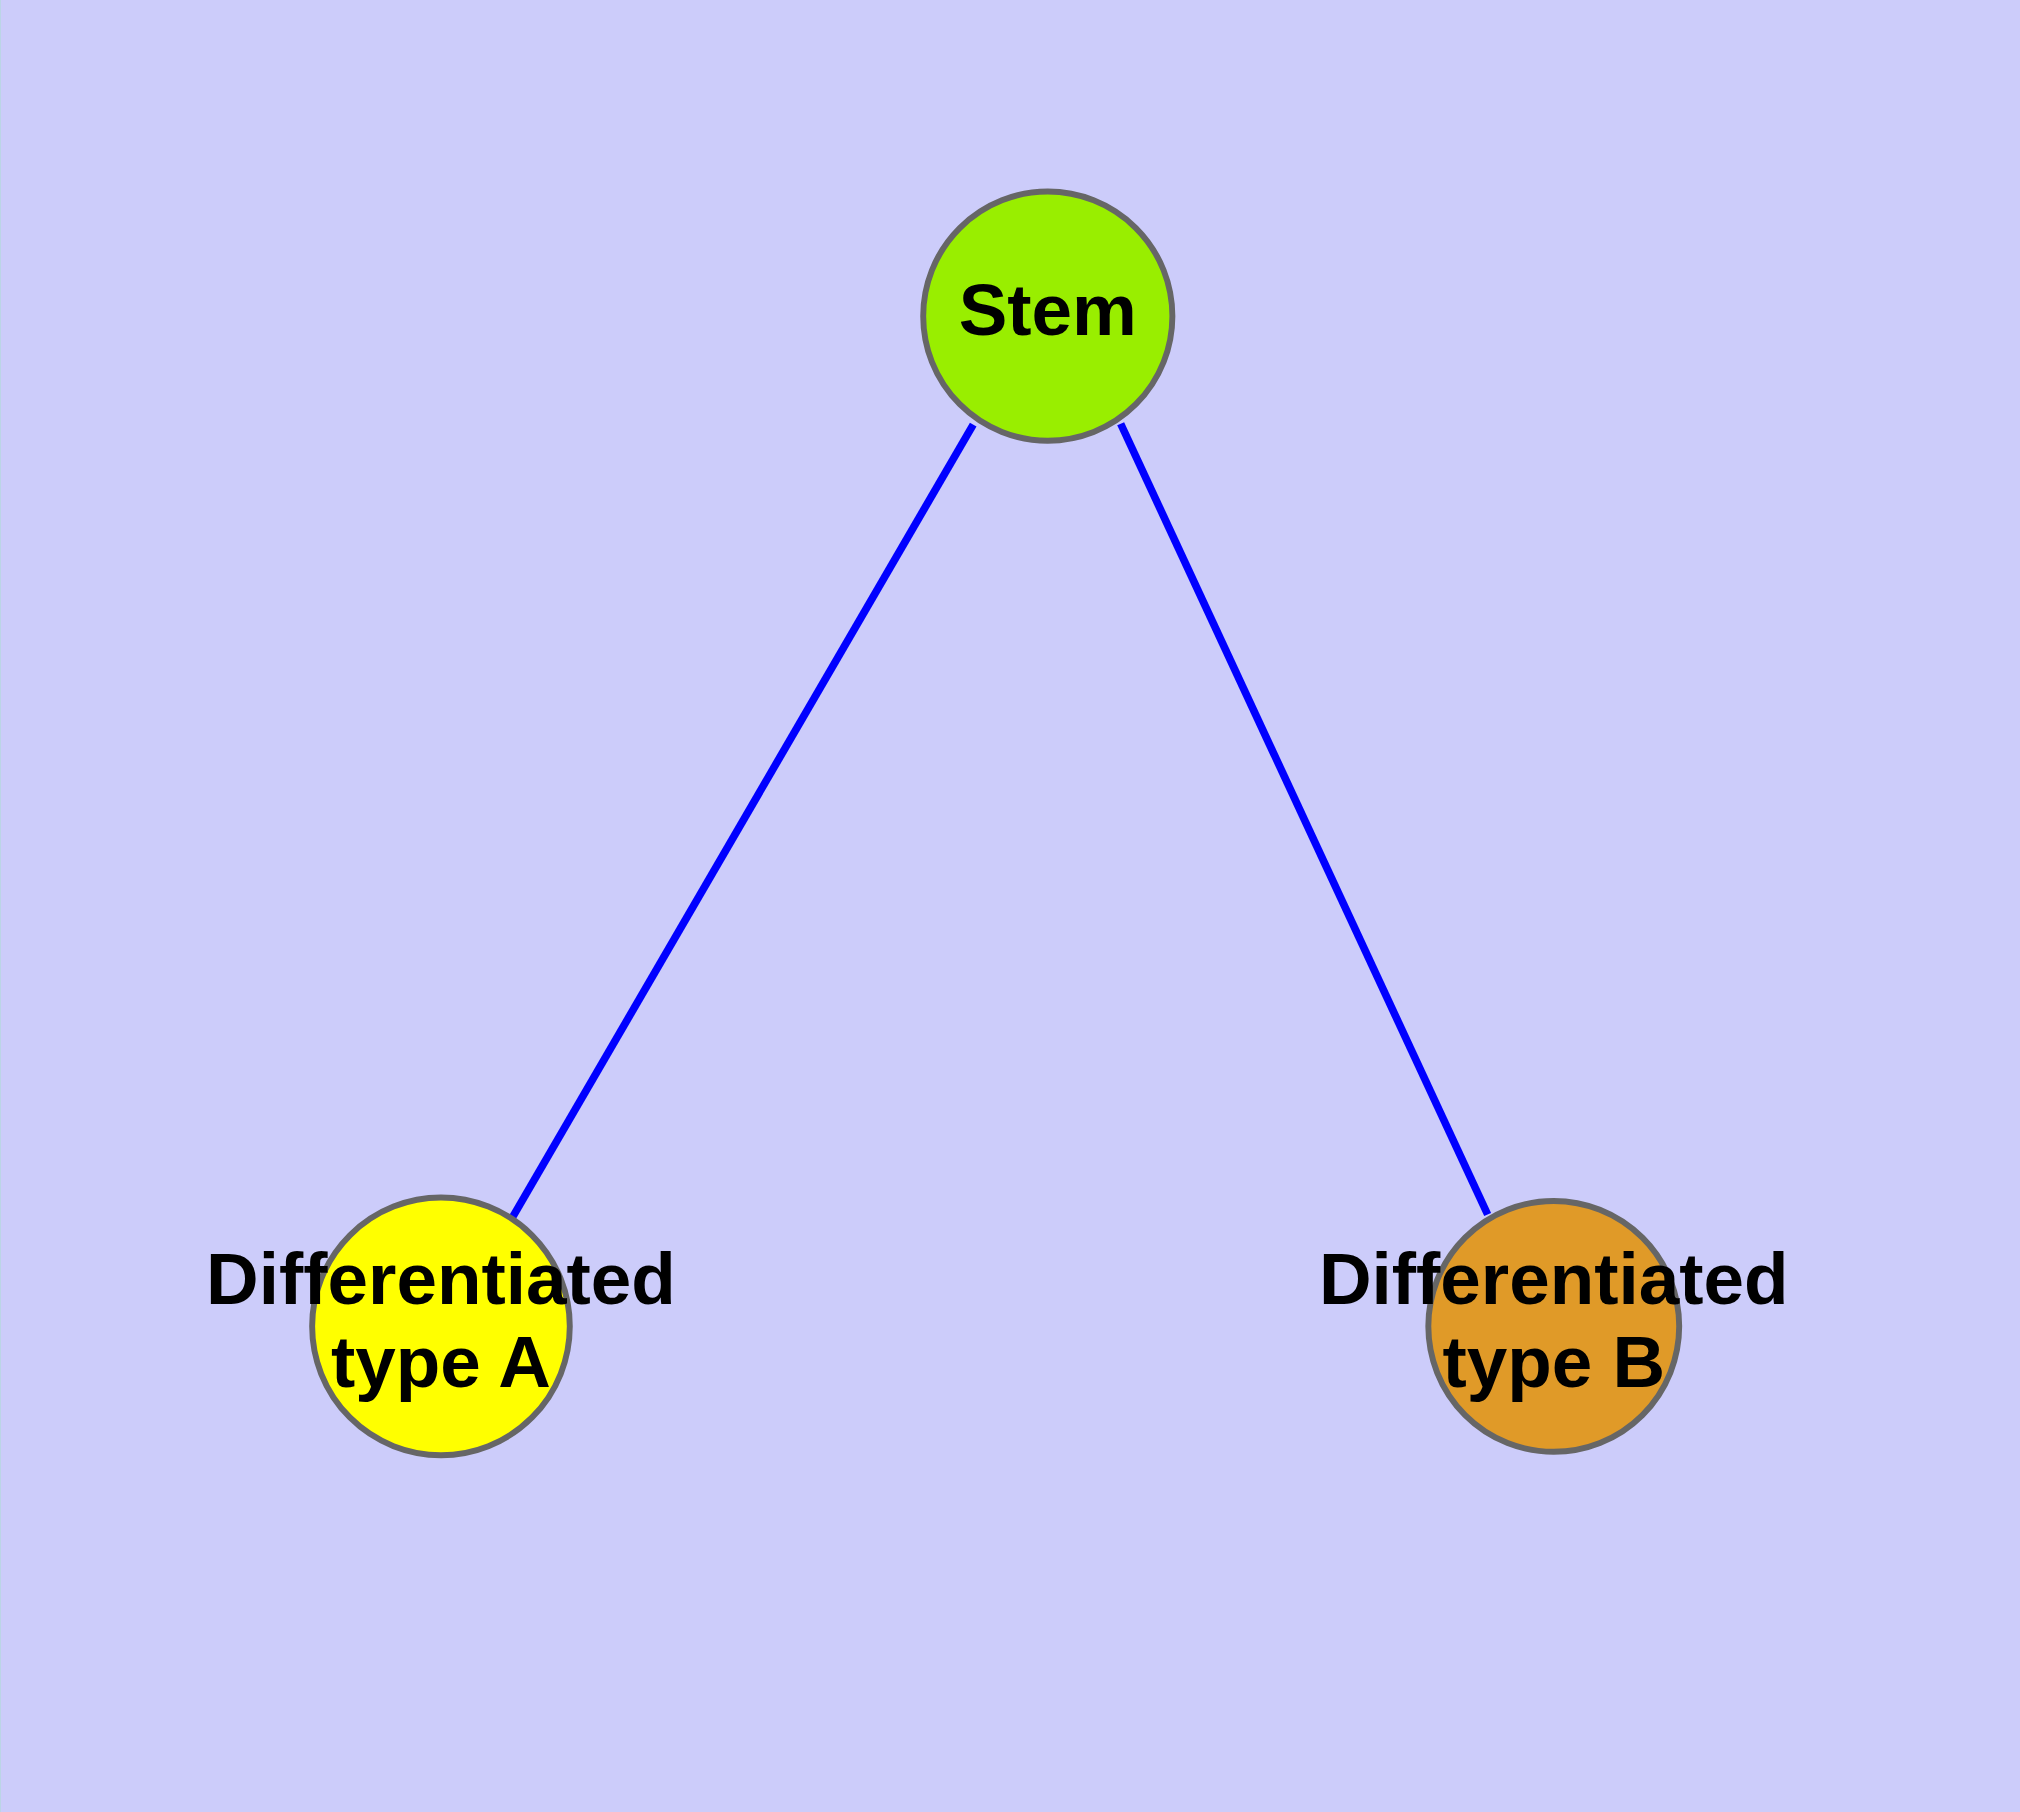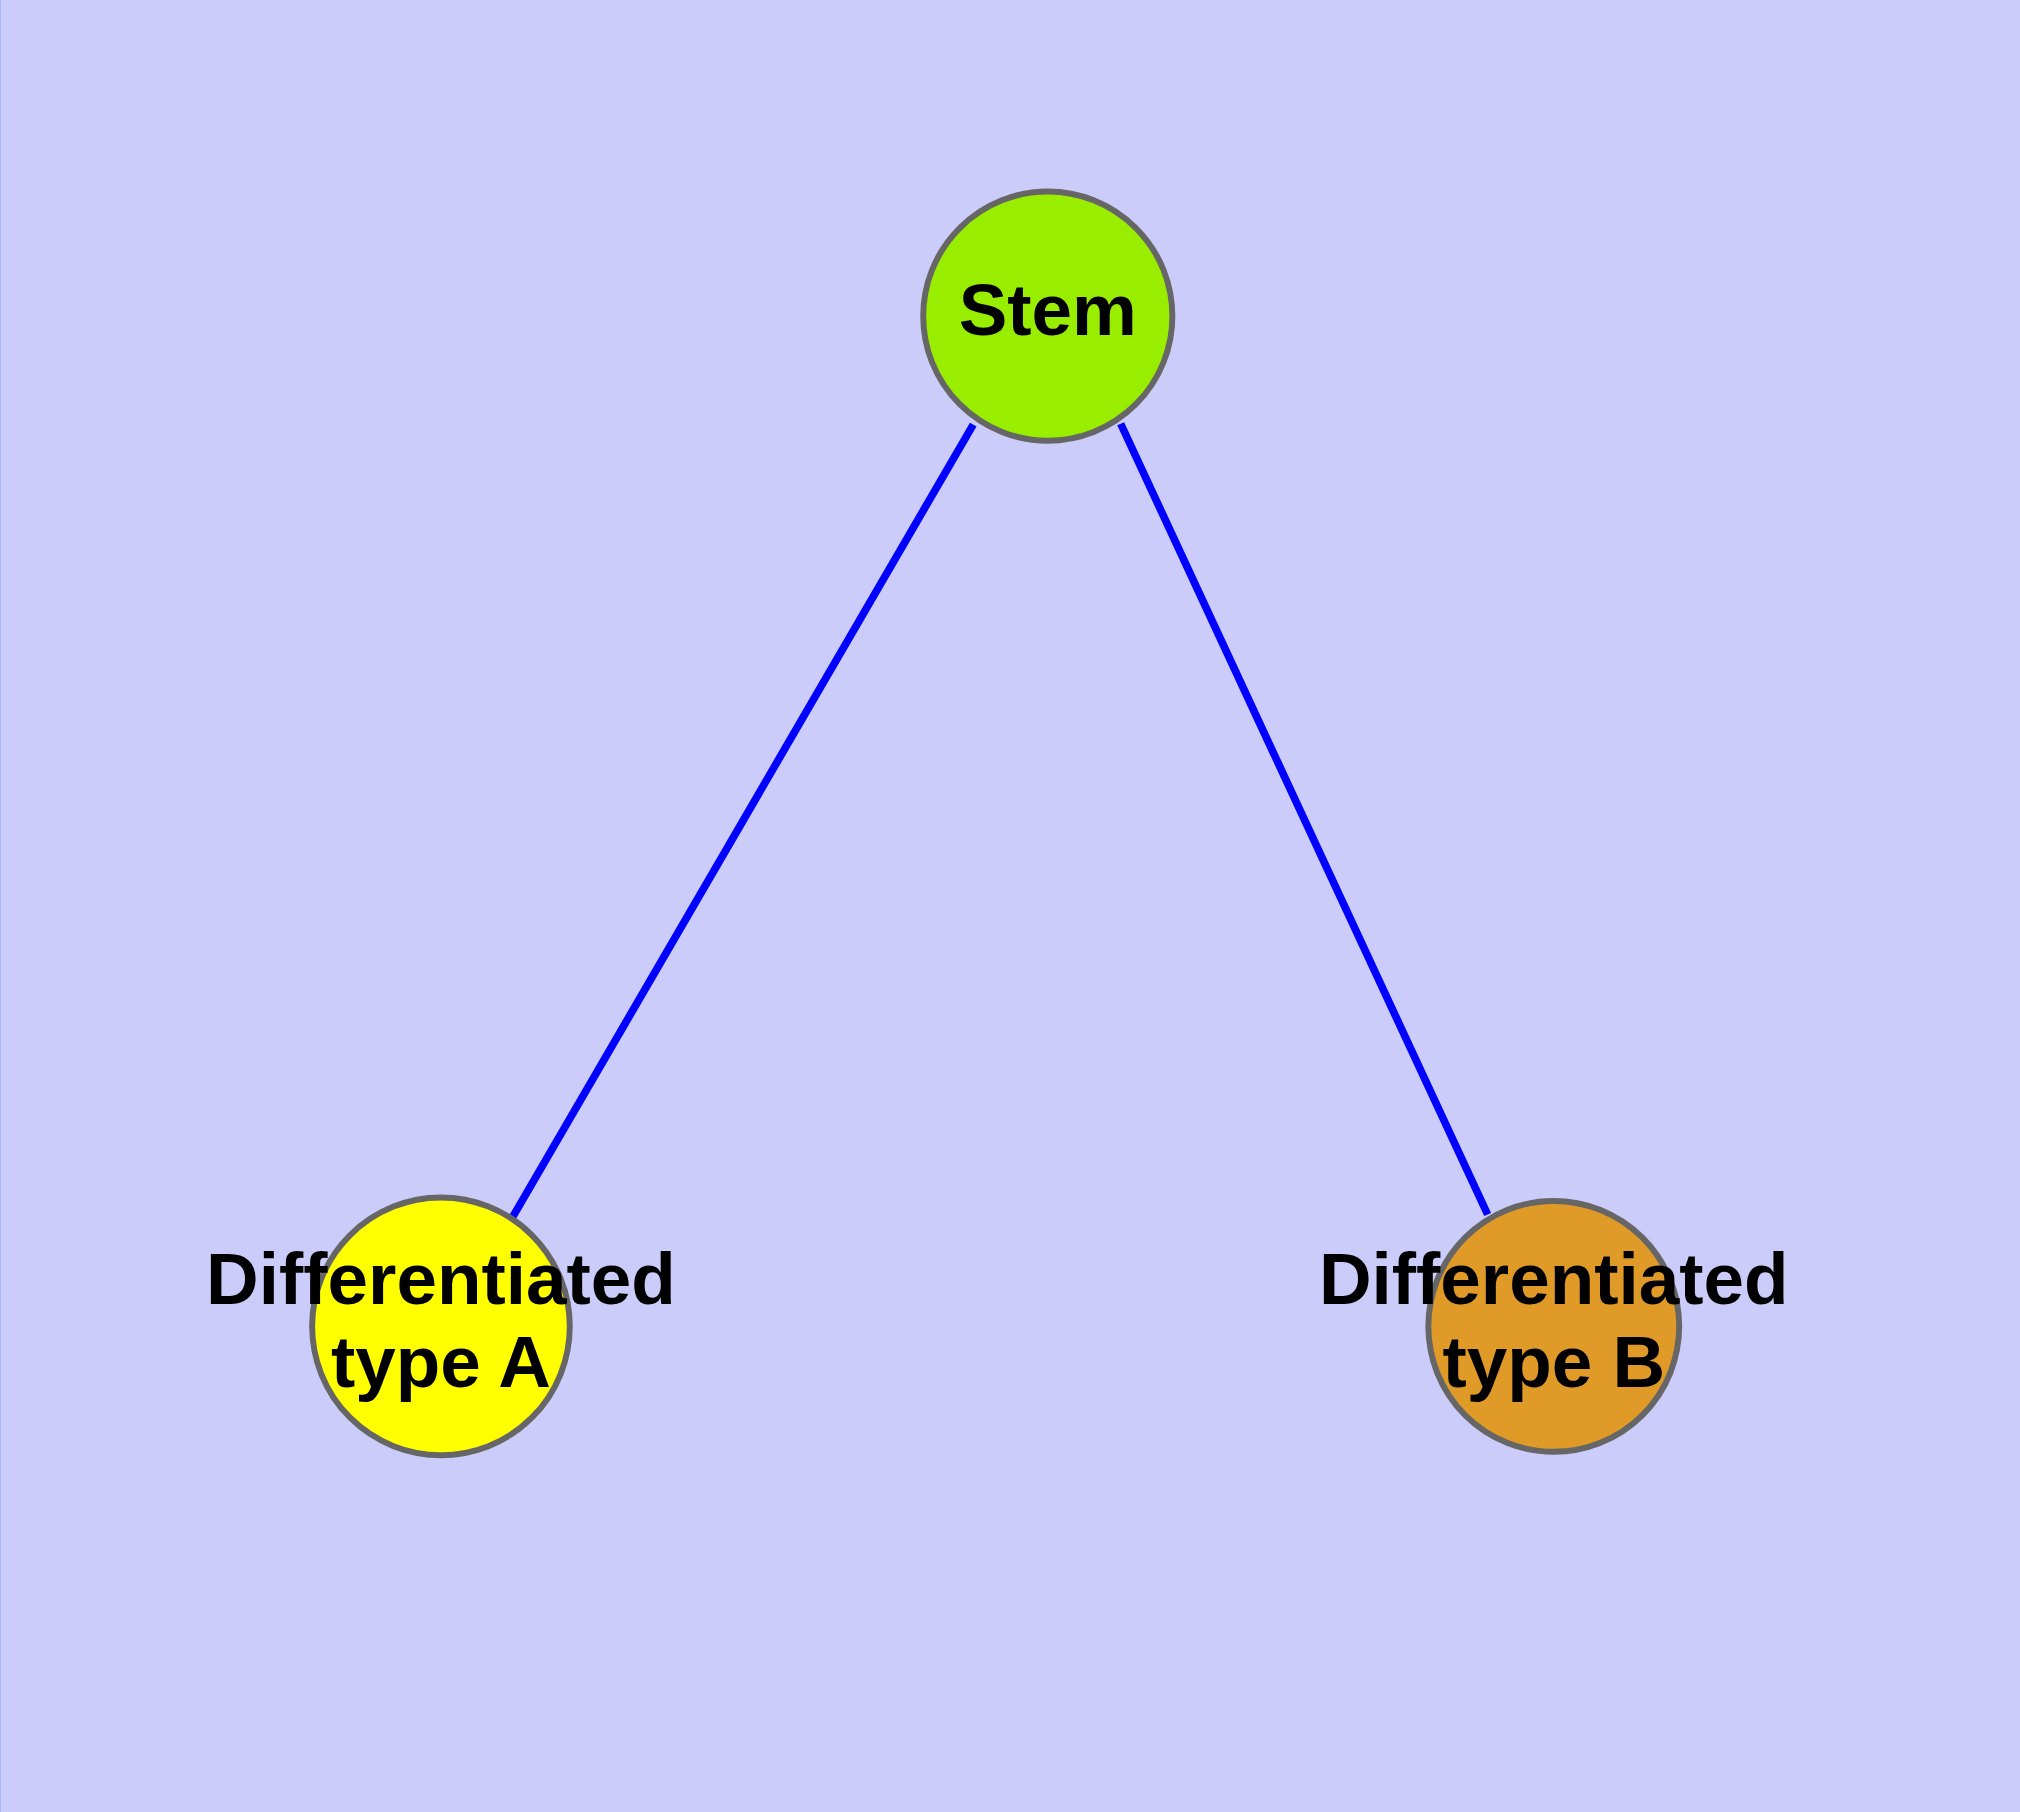"Stem" #canvas { background: #3b82f6 -> #86efac }
